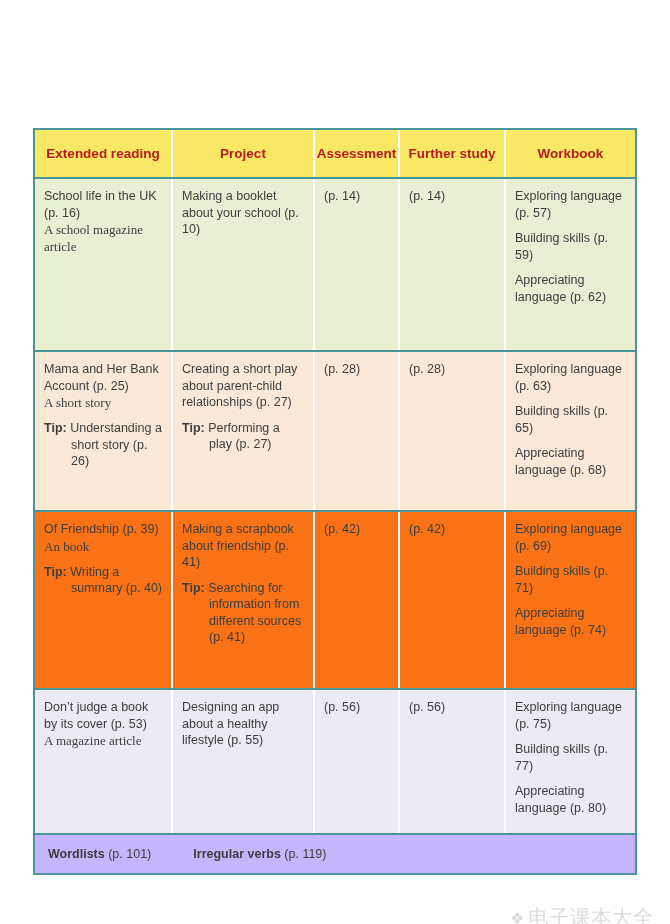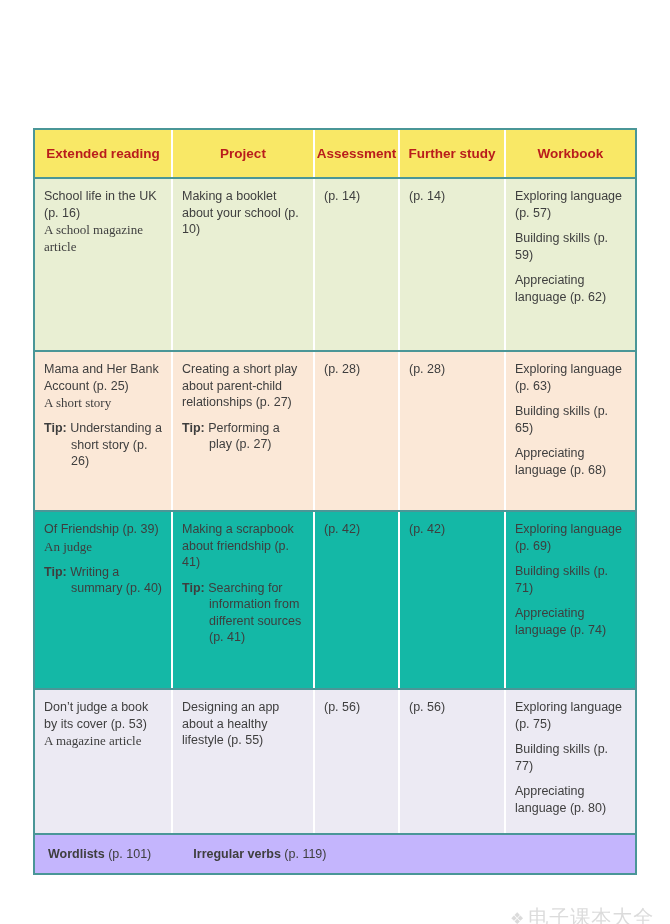"Of Friendship (p. 39)" div.trow { background: #14b8a6 -> #f97316 }
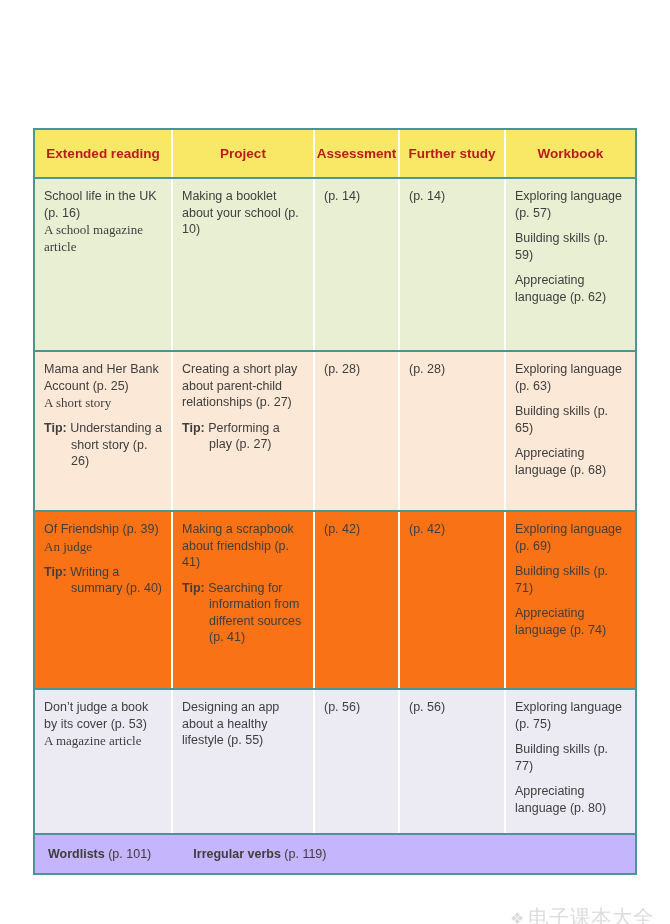"An judge" p.genre { text: judge -> book }
